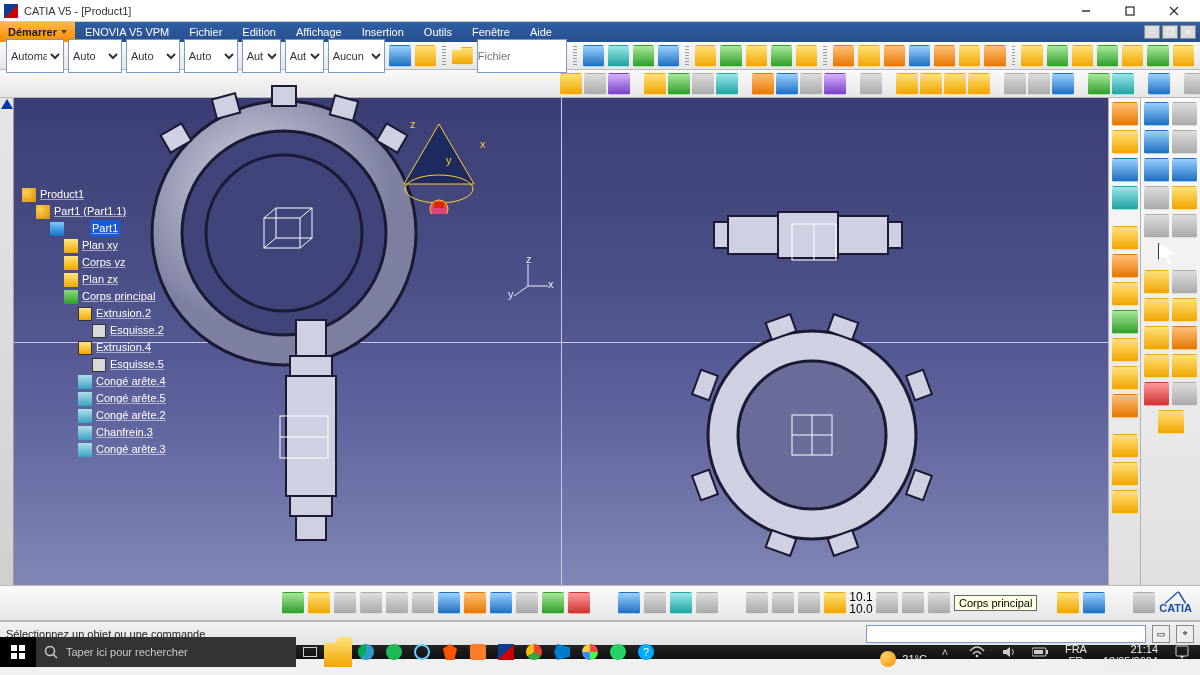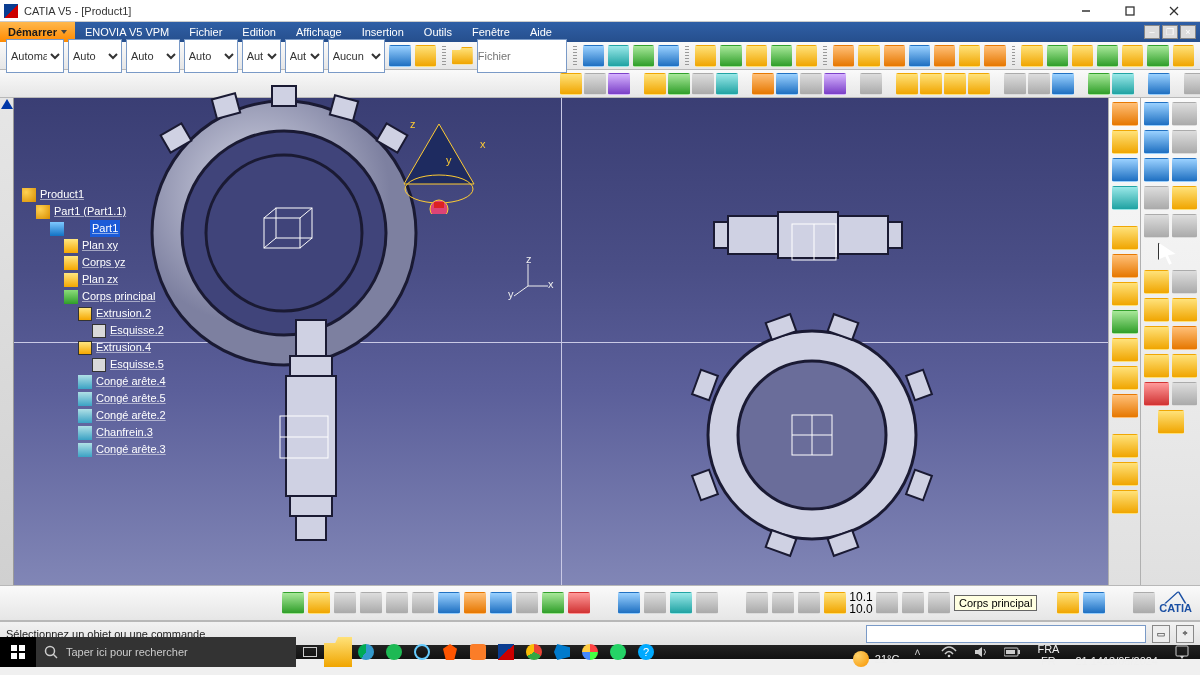"21:14" .taskbar .clock { flex-direction: row -> column }
